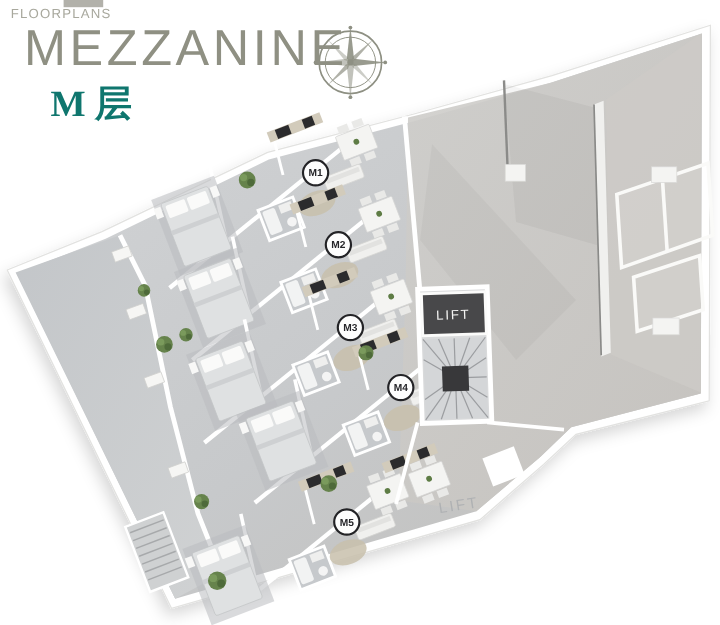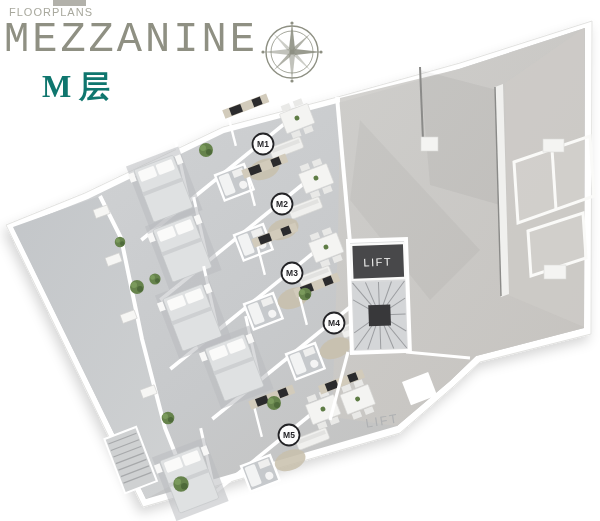"MEZZANINE" .title { font-family: Liberation Mono, monospace -> none; left: 4px -> 20px }
